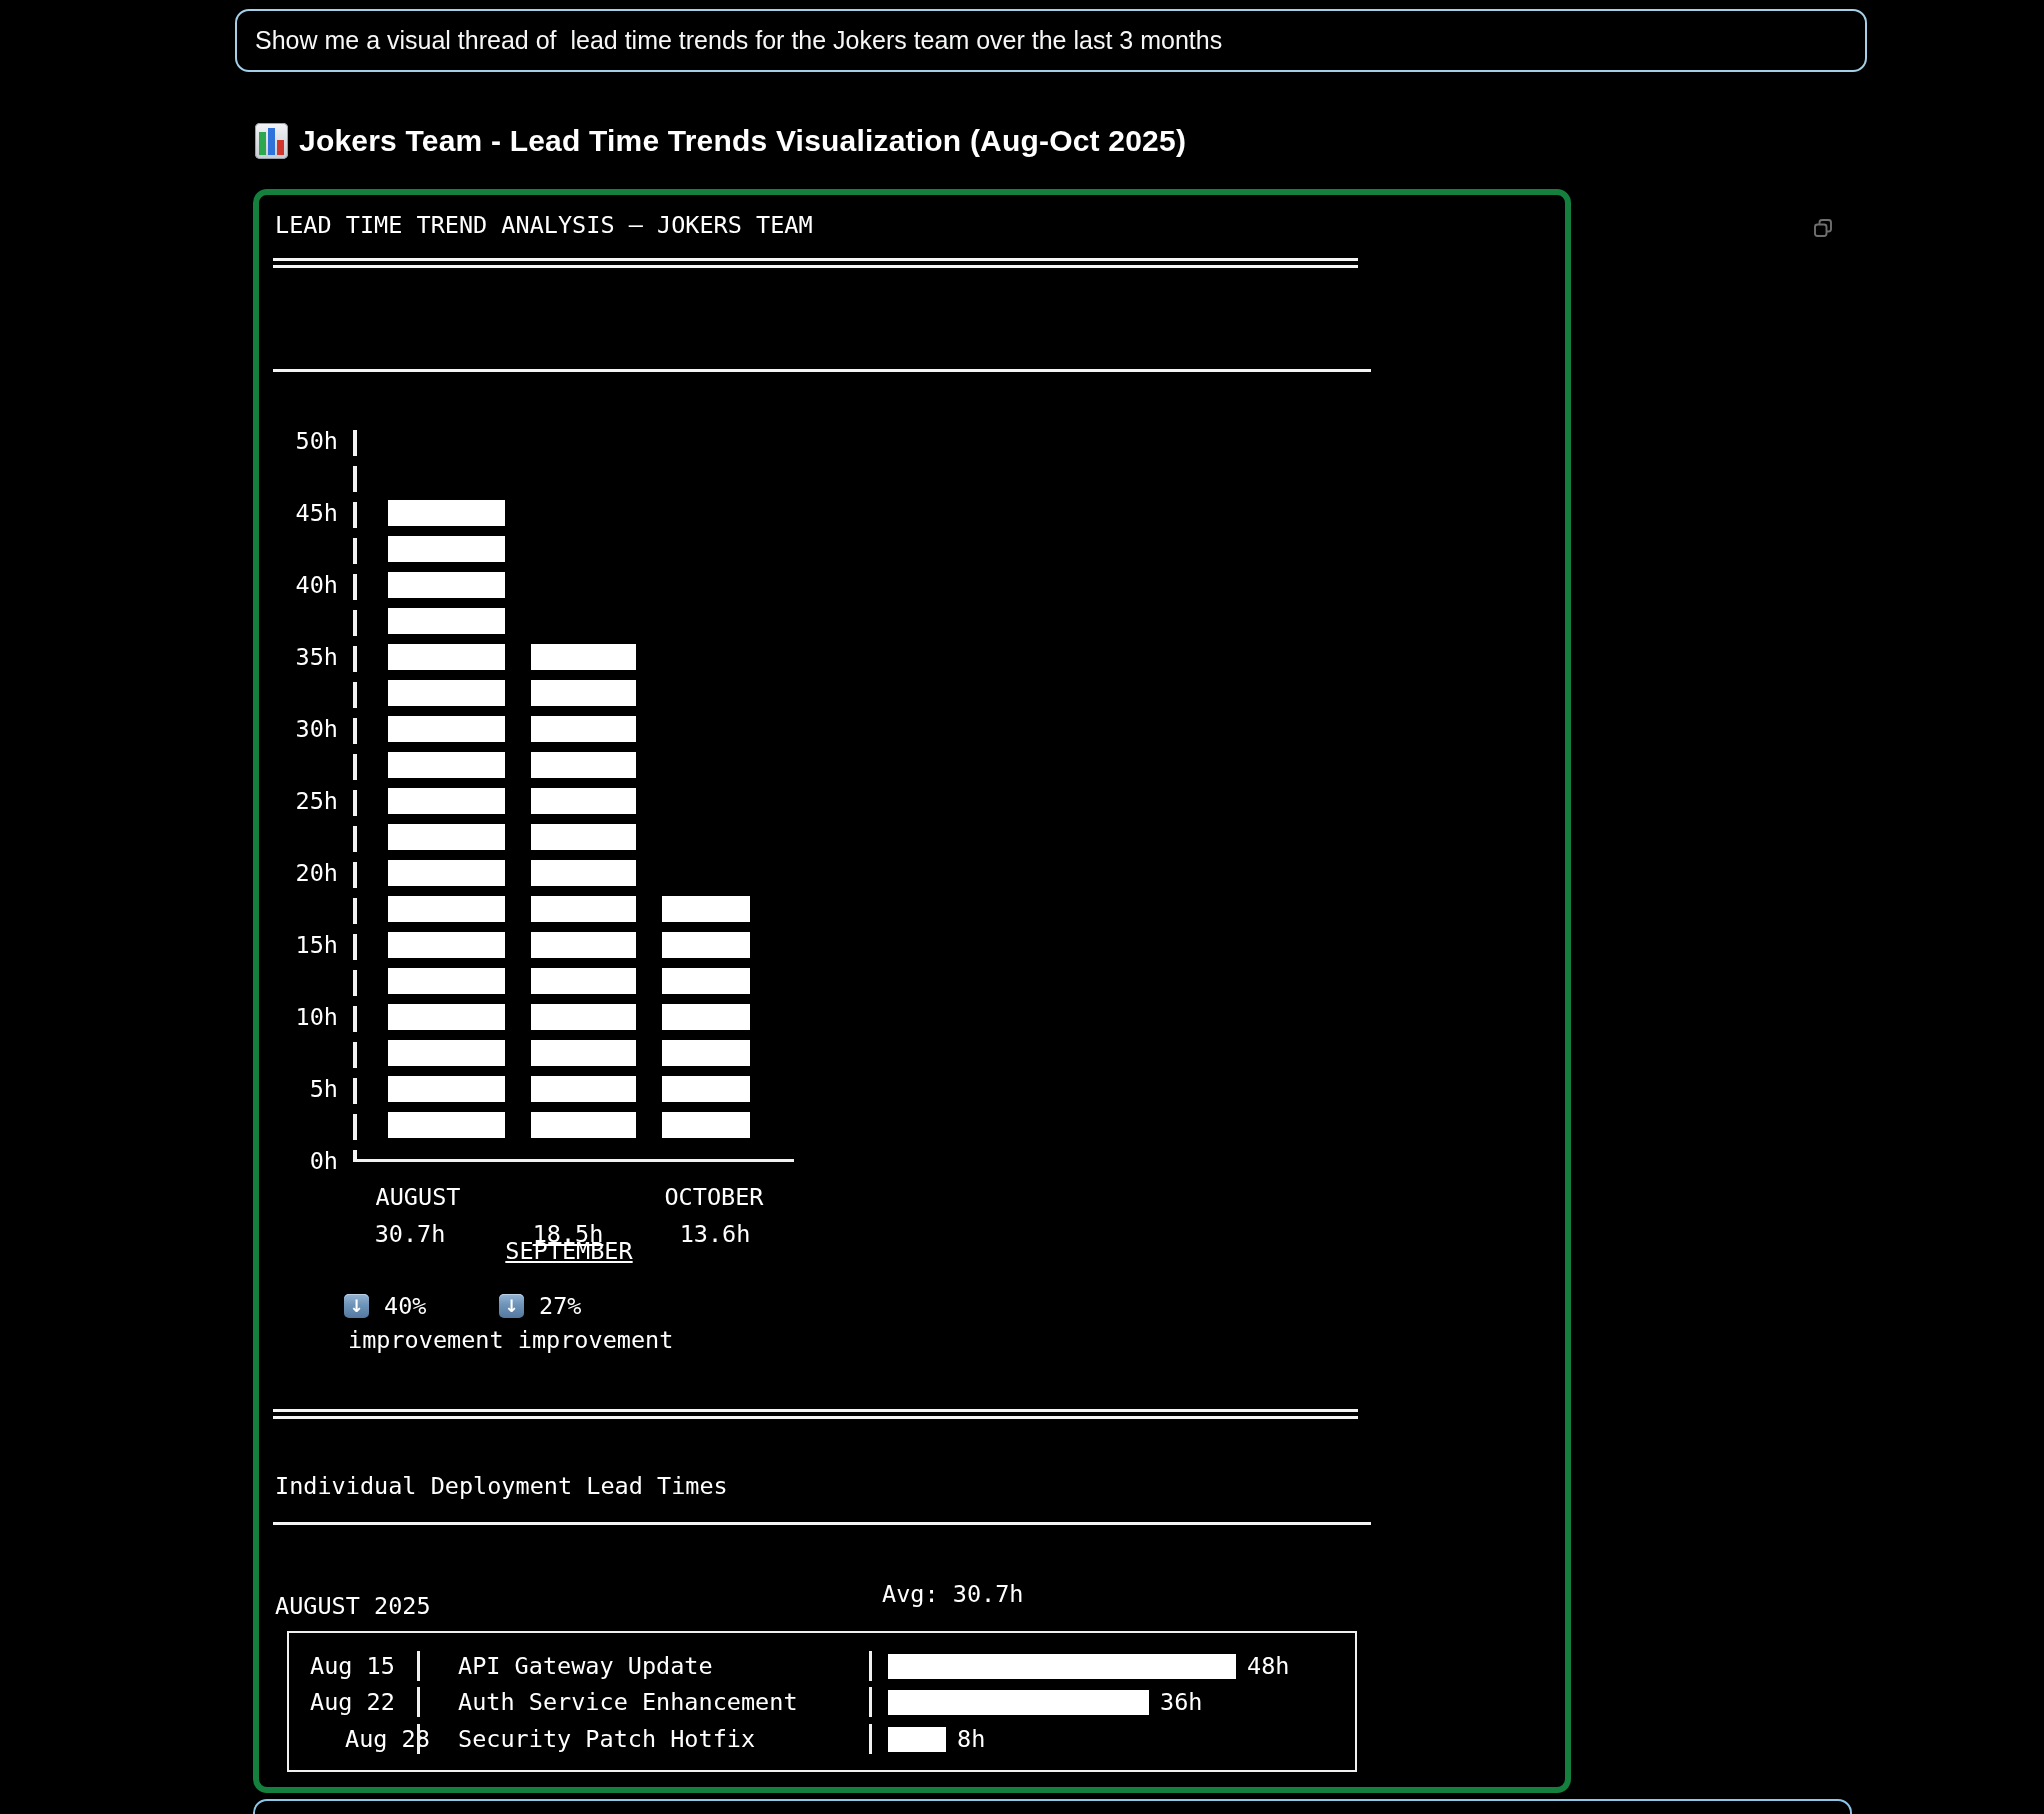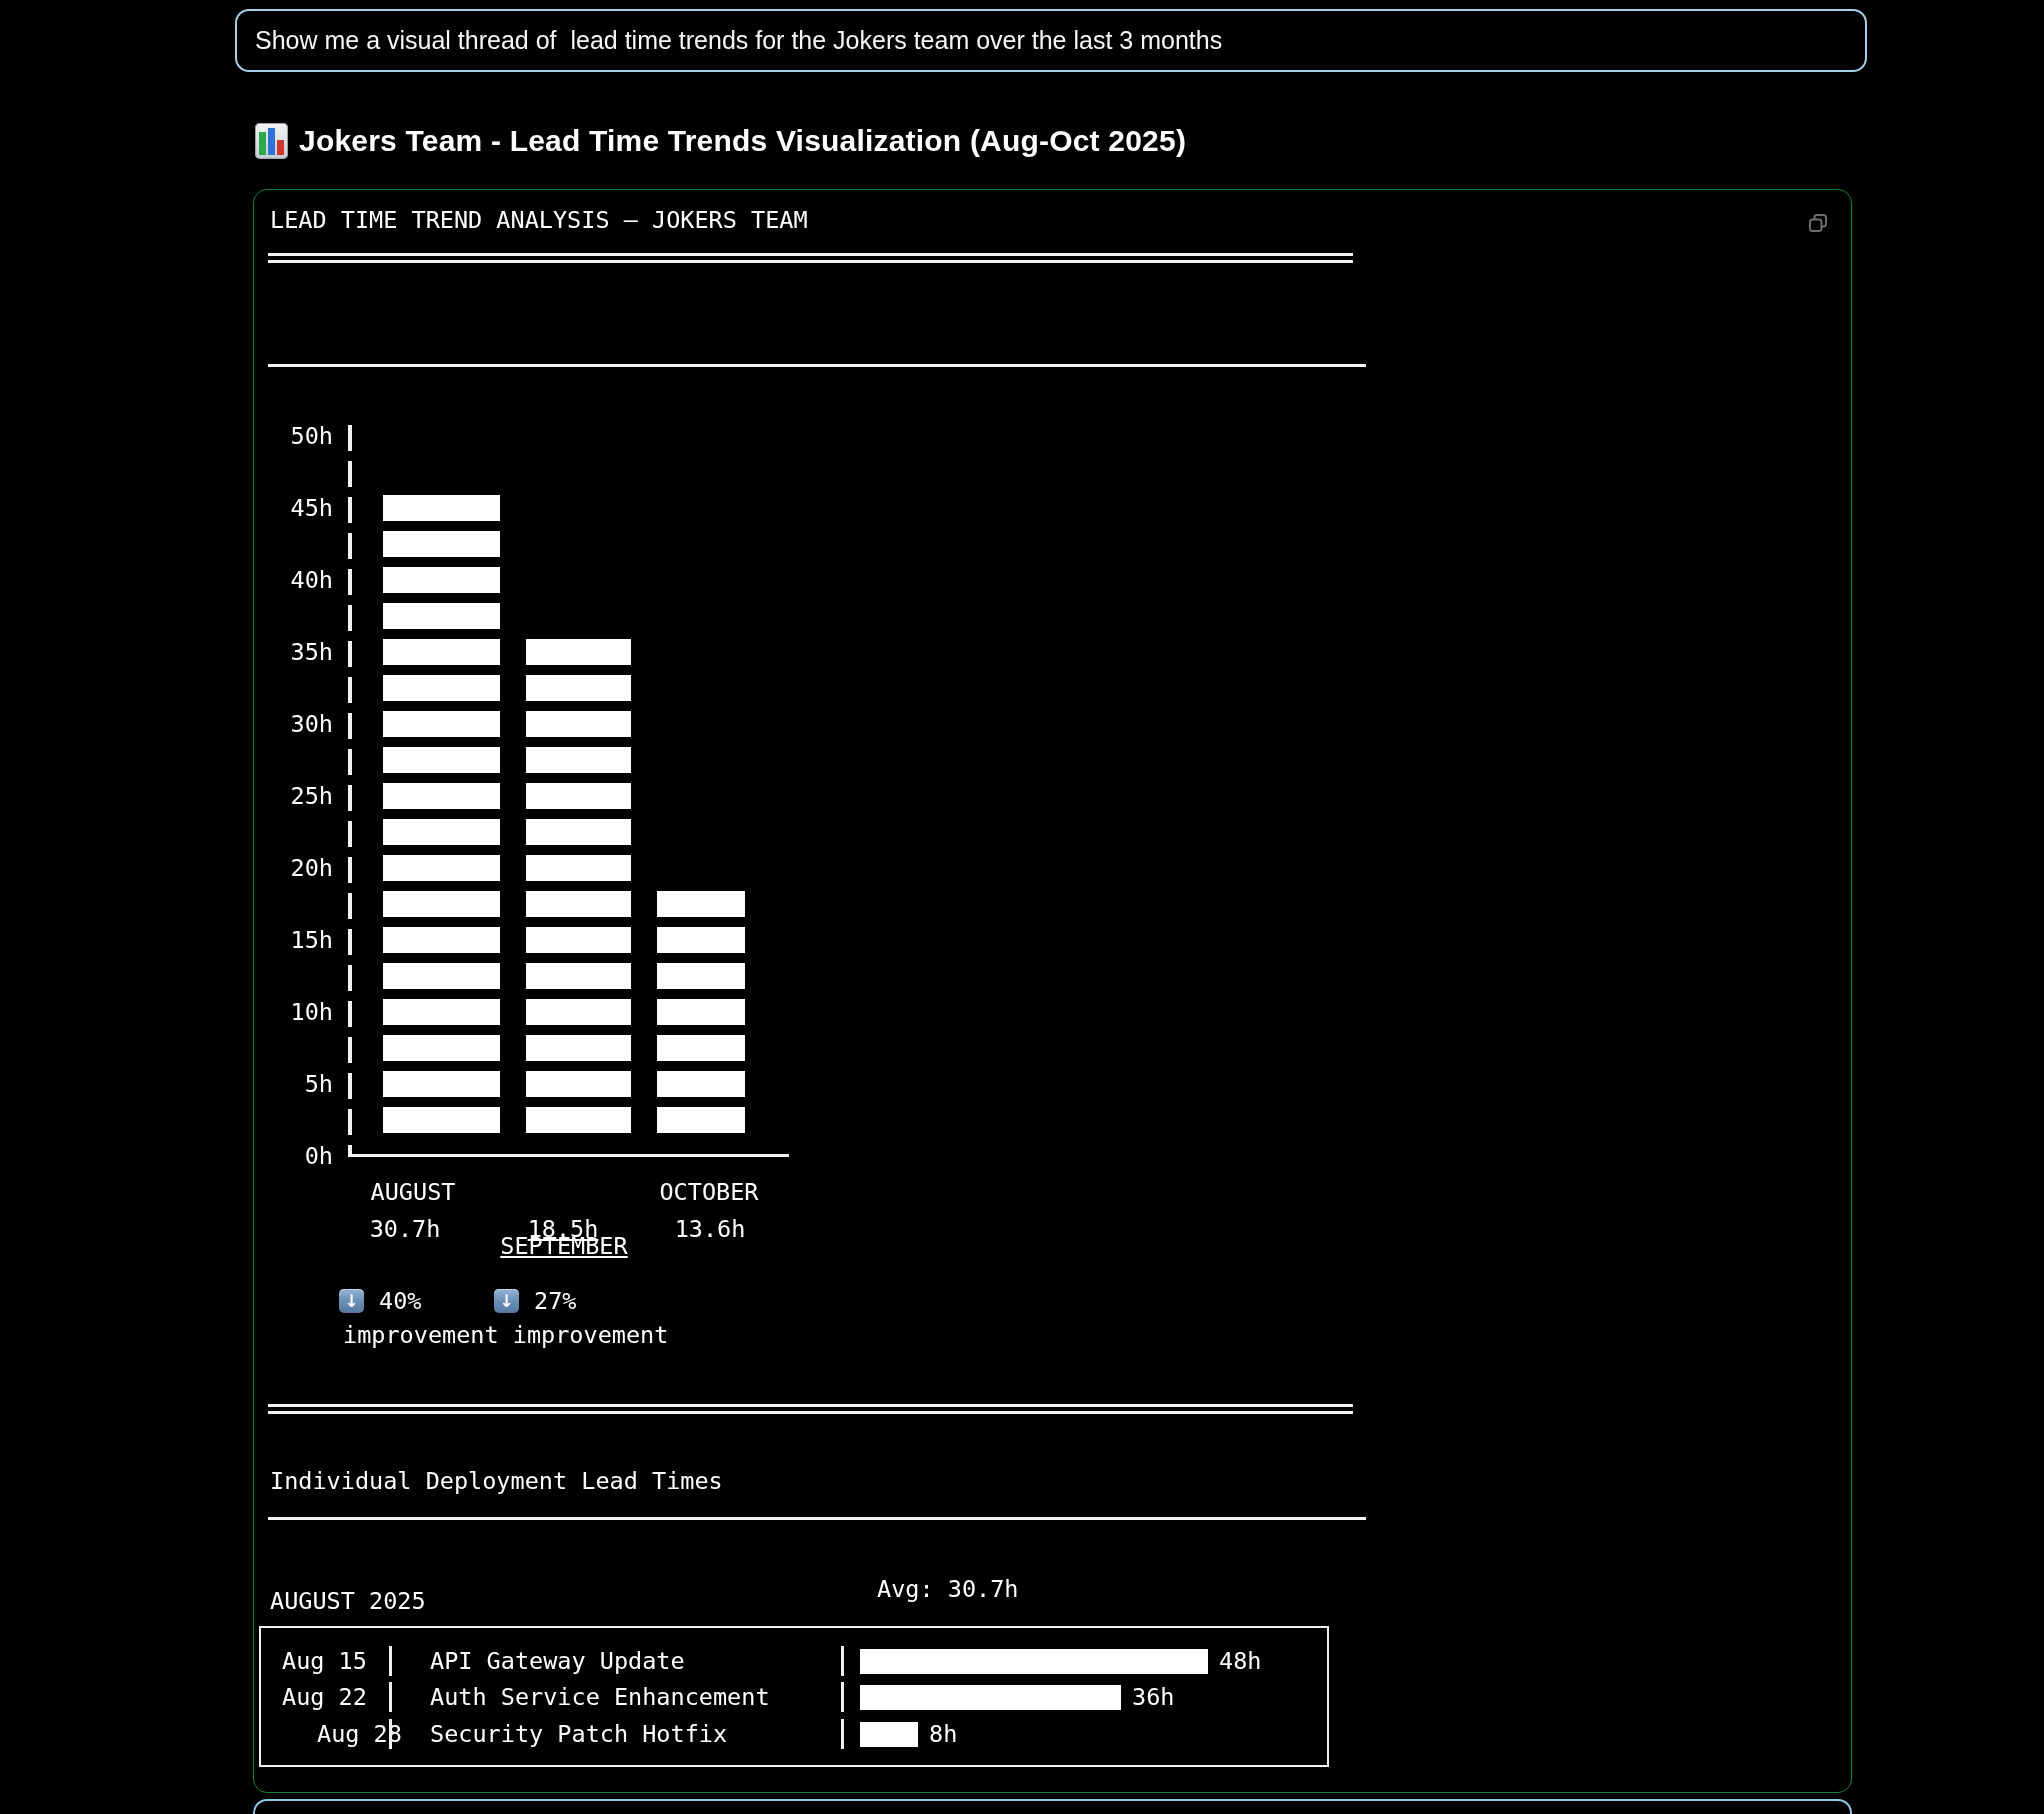"LEAD TIME TREND ANALYSIS —" #code-block { border: 1px solid #15803d -> 6px solid #15803d; width: 1599px -> 1318px }
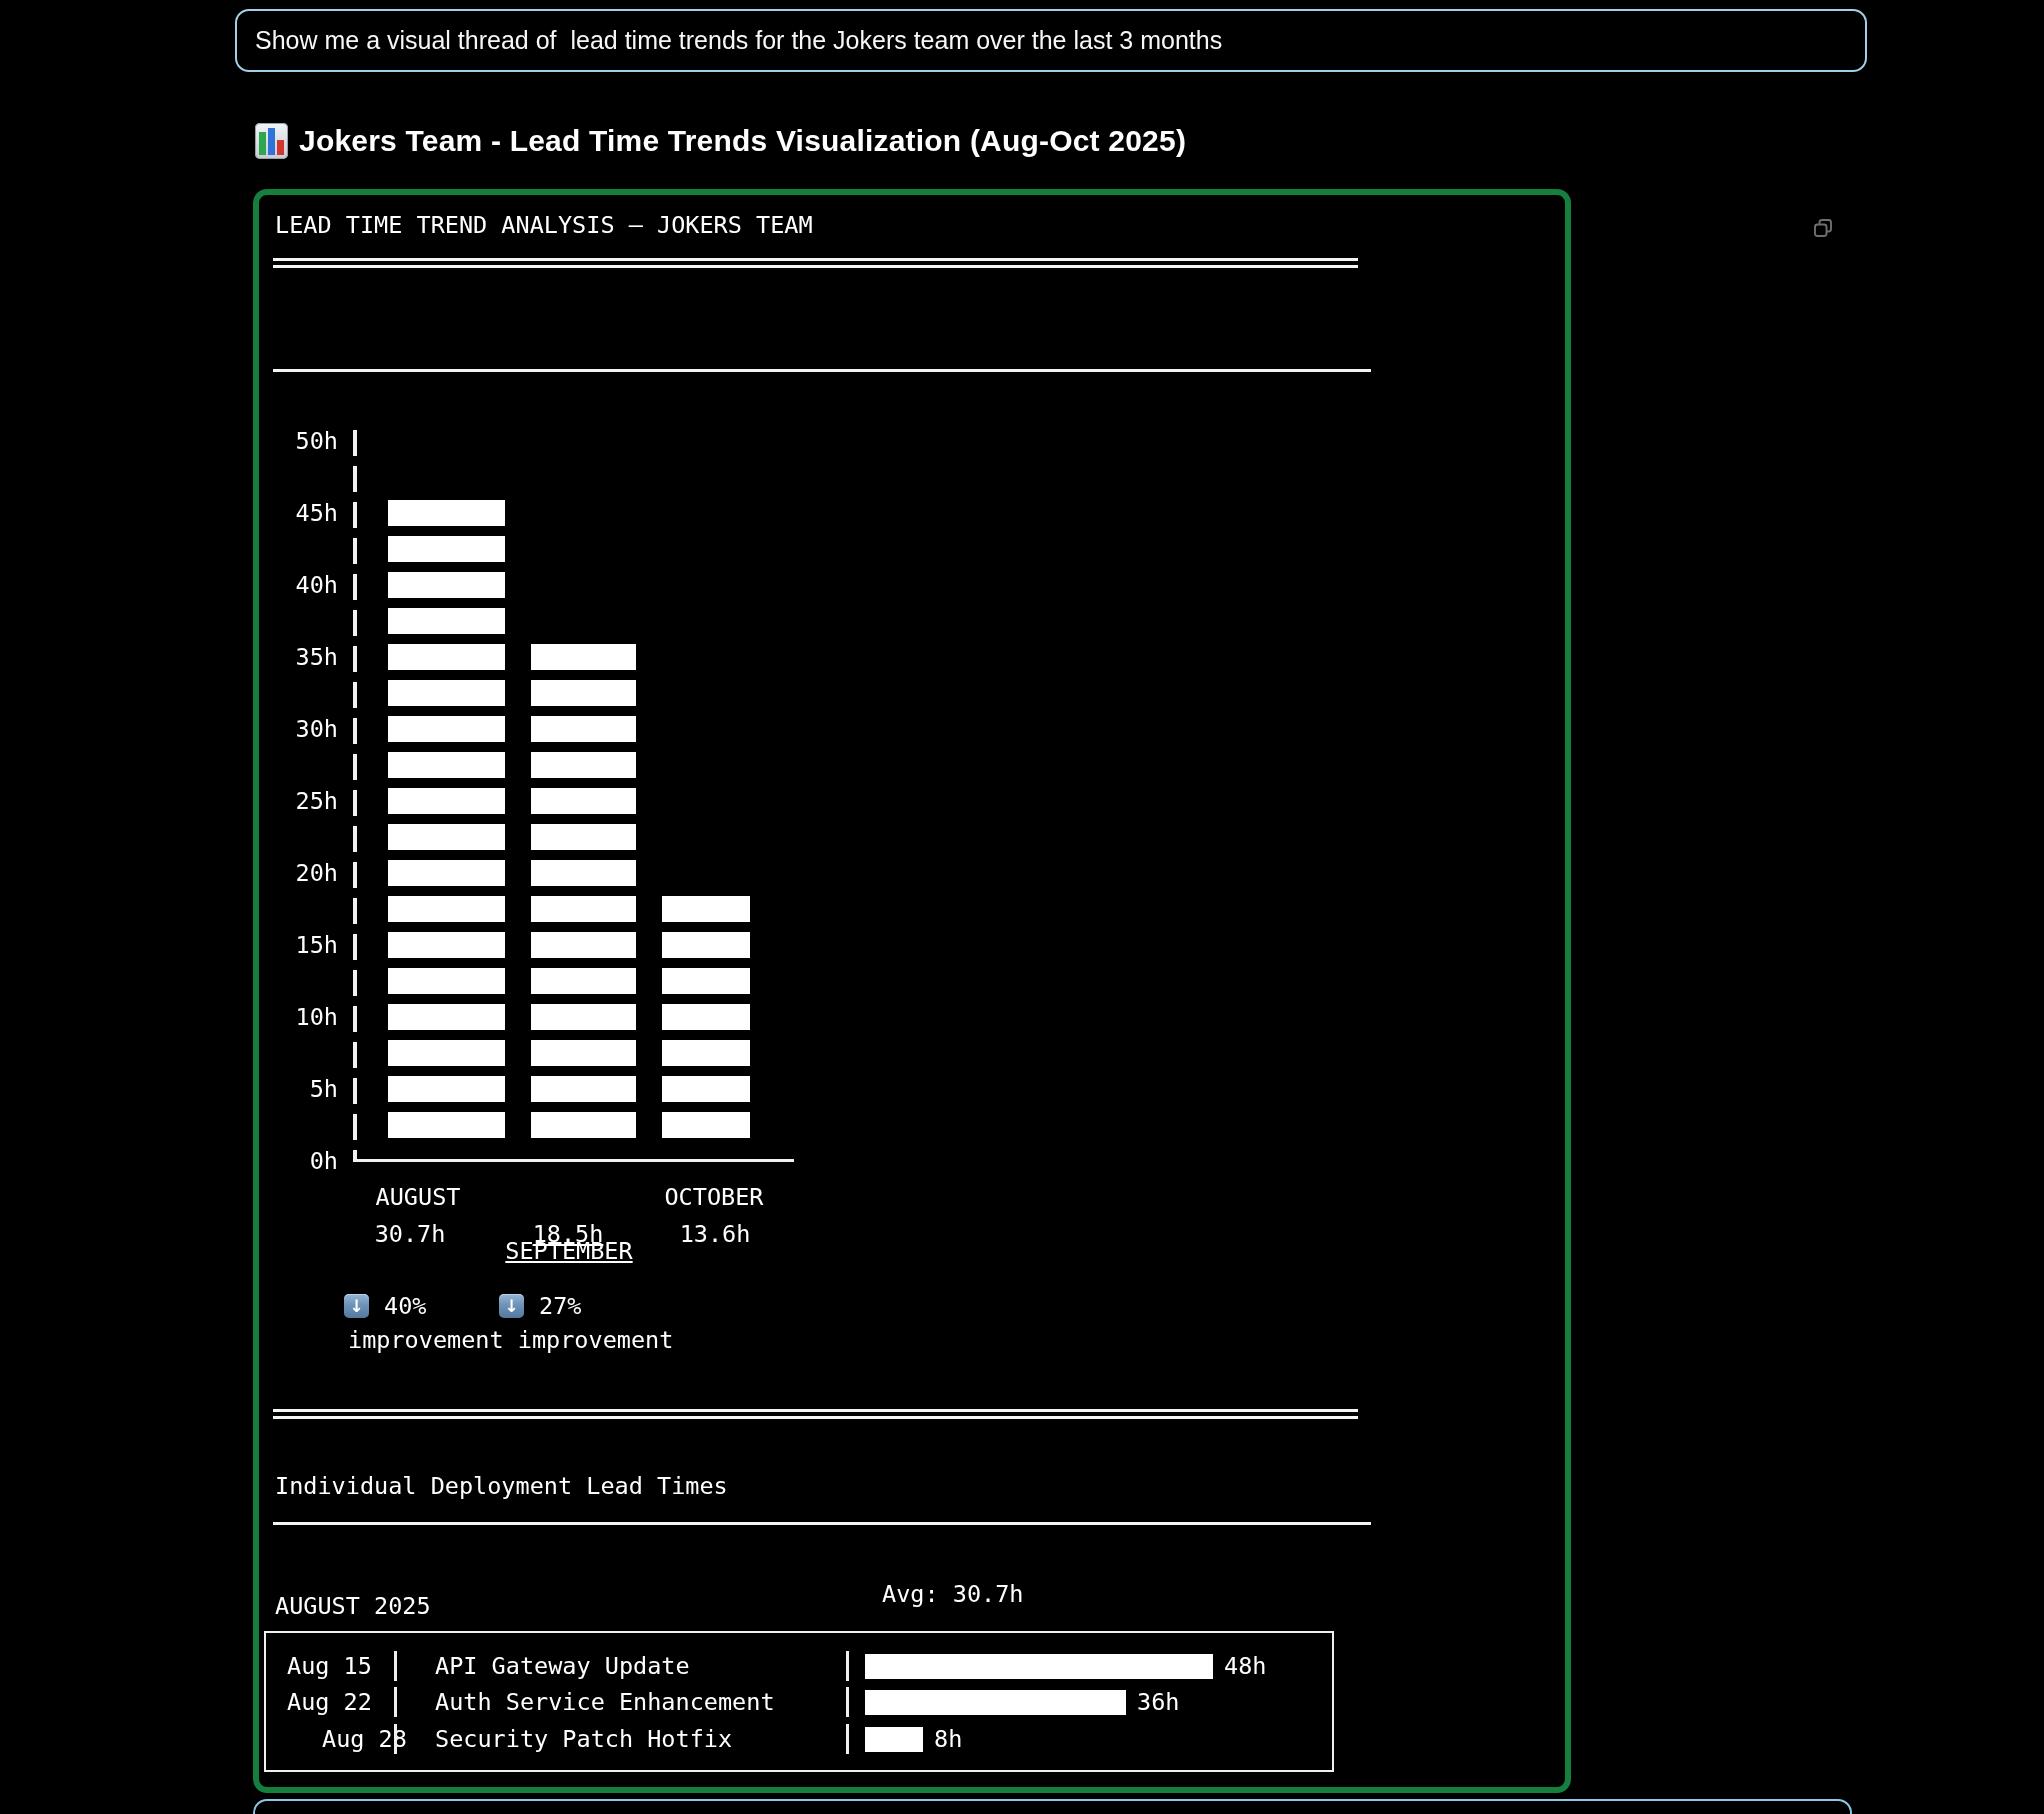"Aug 15" #deploy-table { left: 5px -> 28px }
